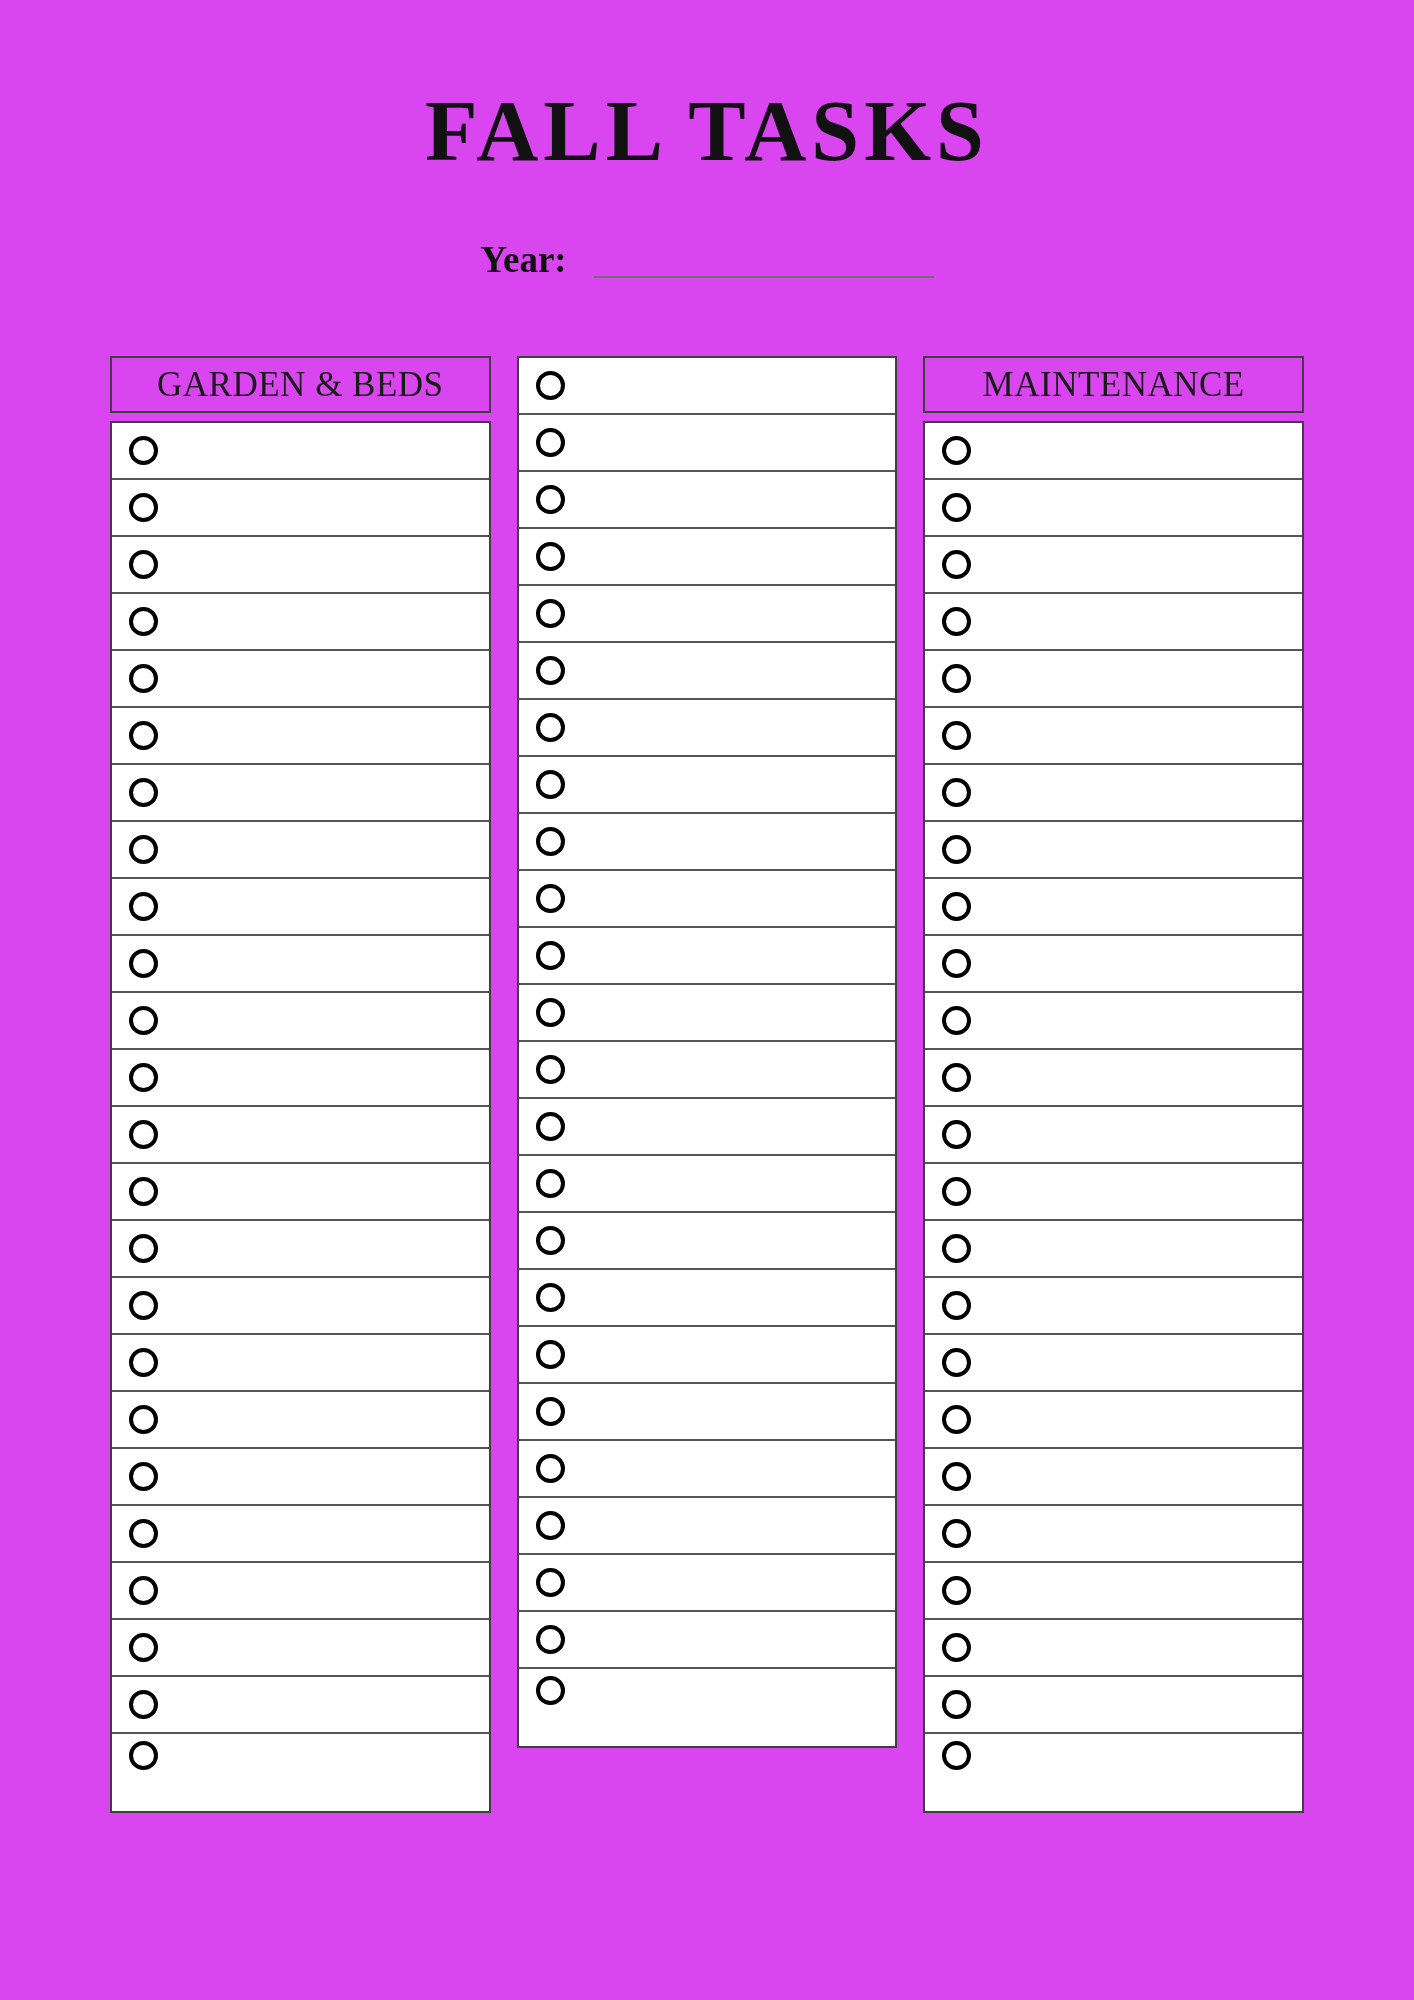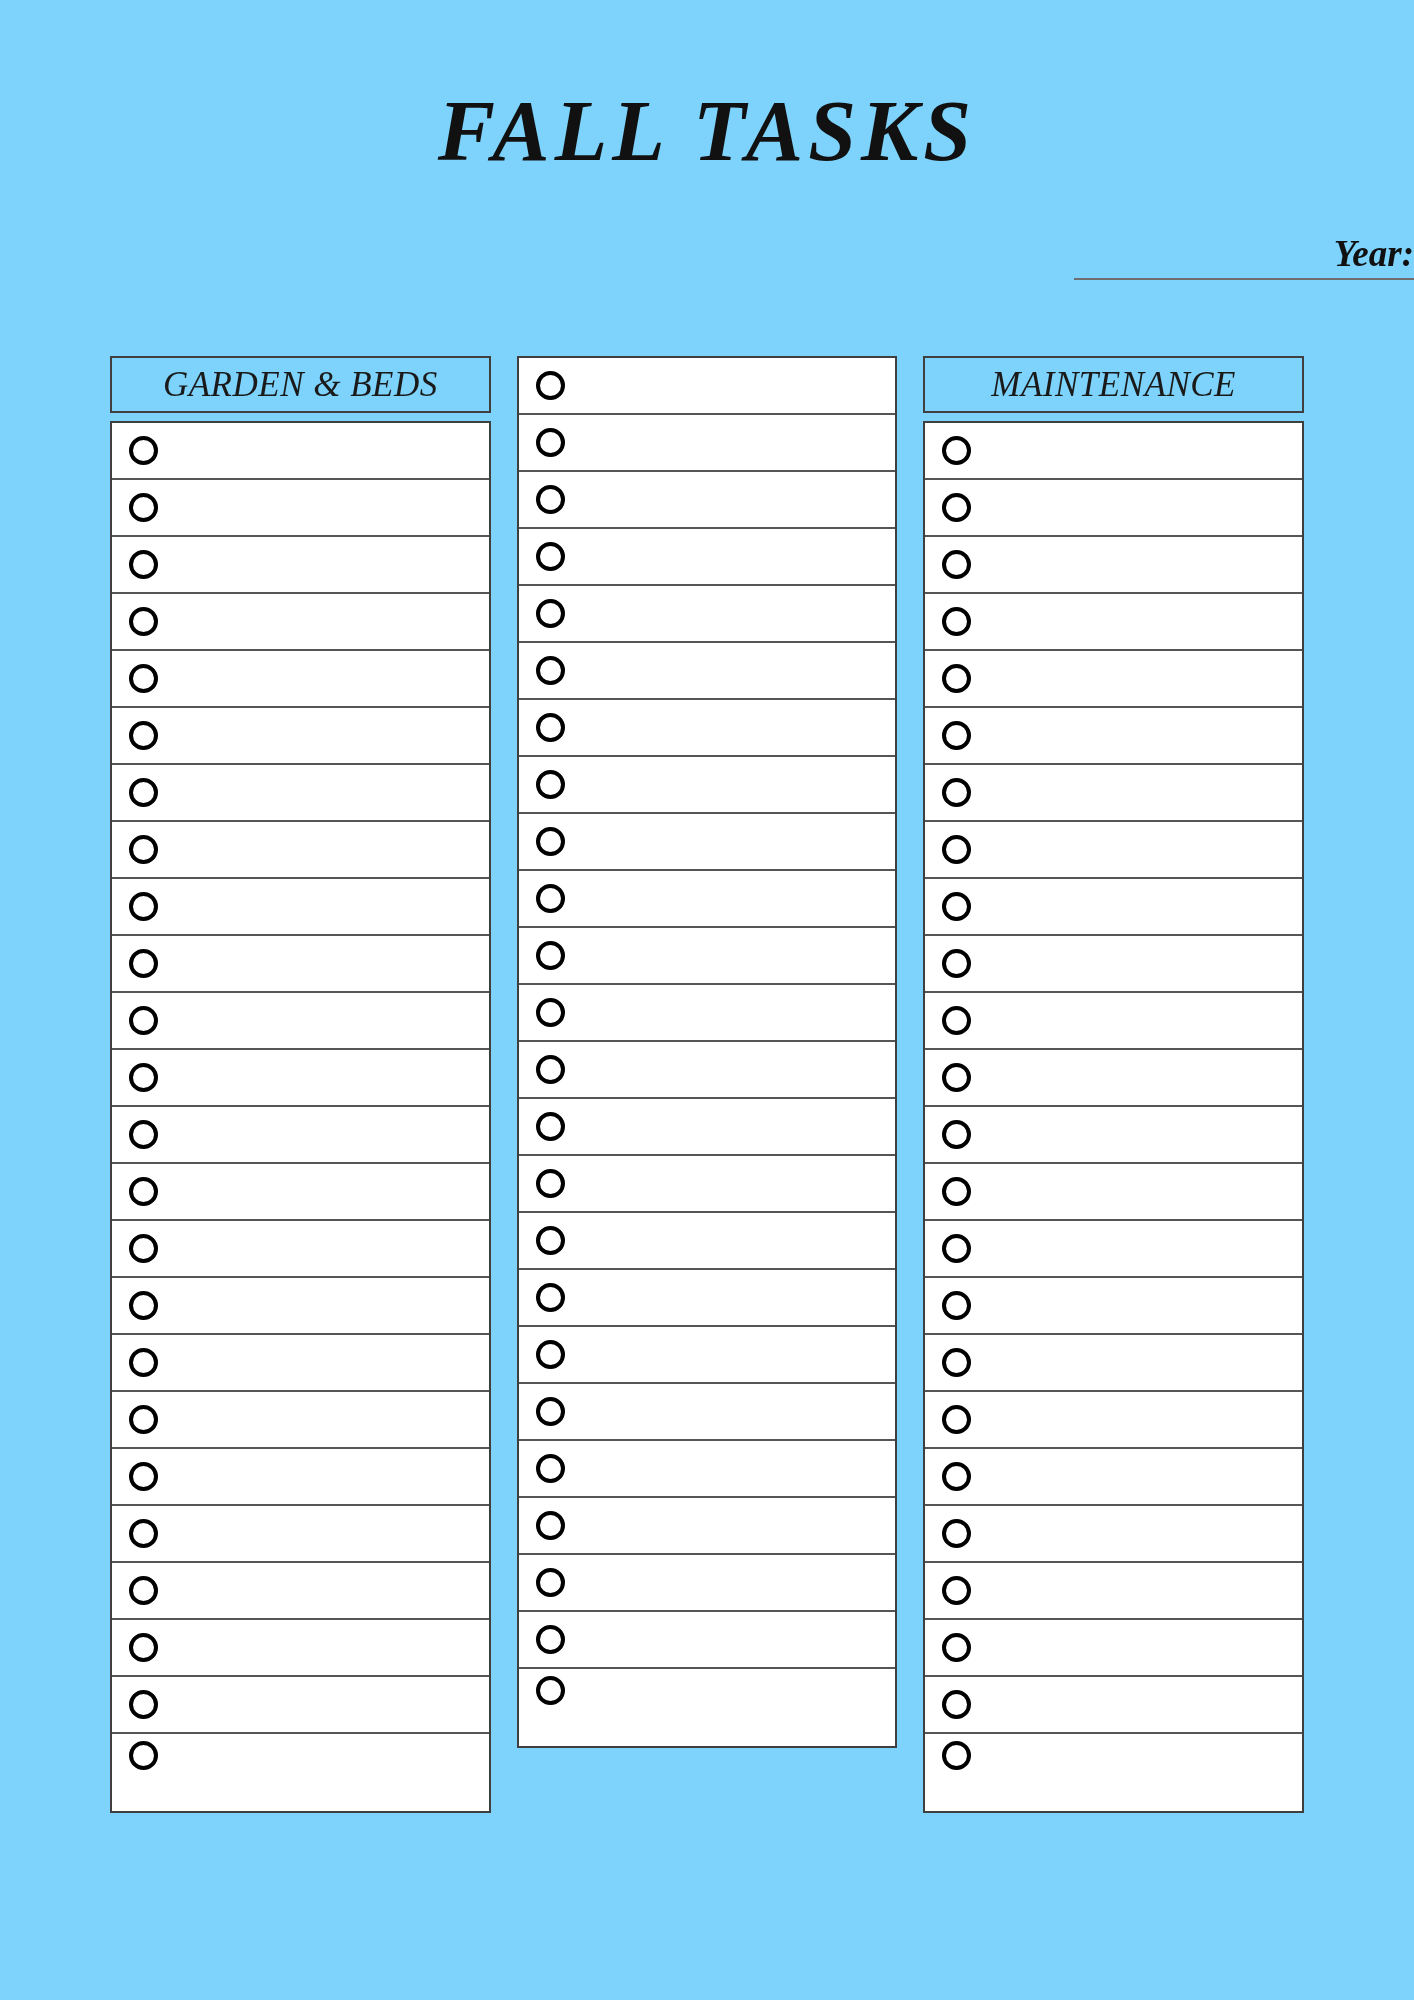"FALL TASKS" .page { background: #7dd3fc -> #d946ef; font-style: italic -> none }
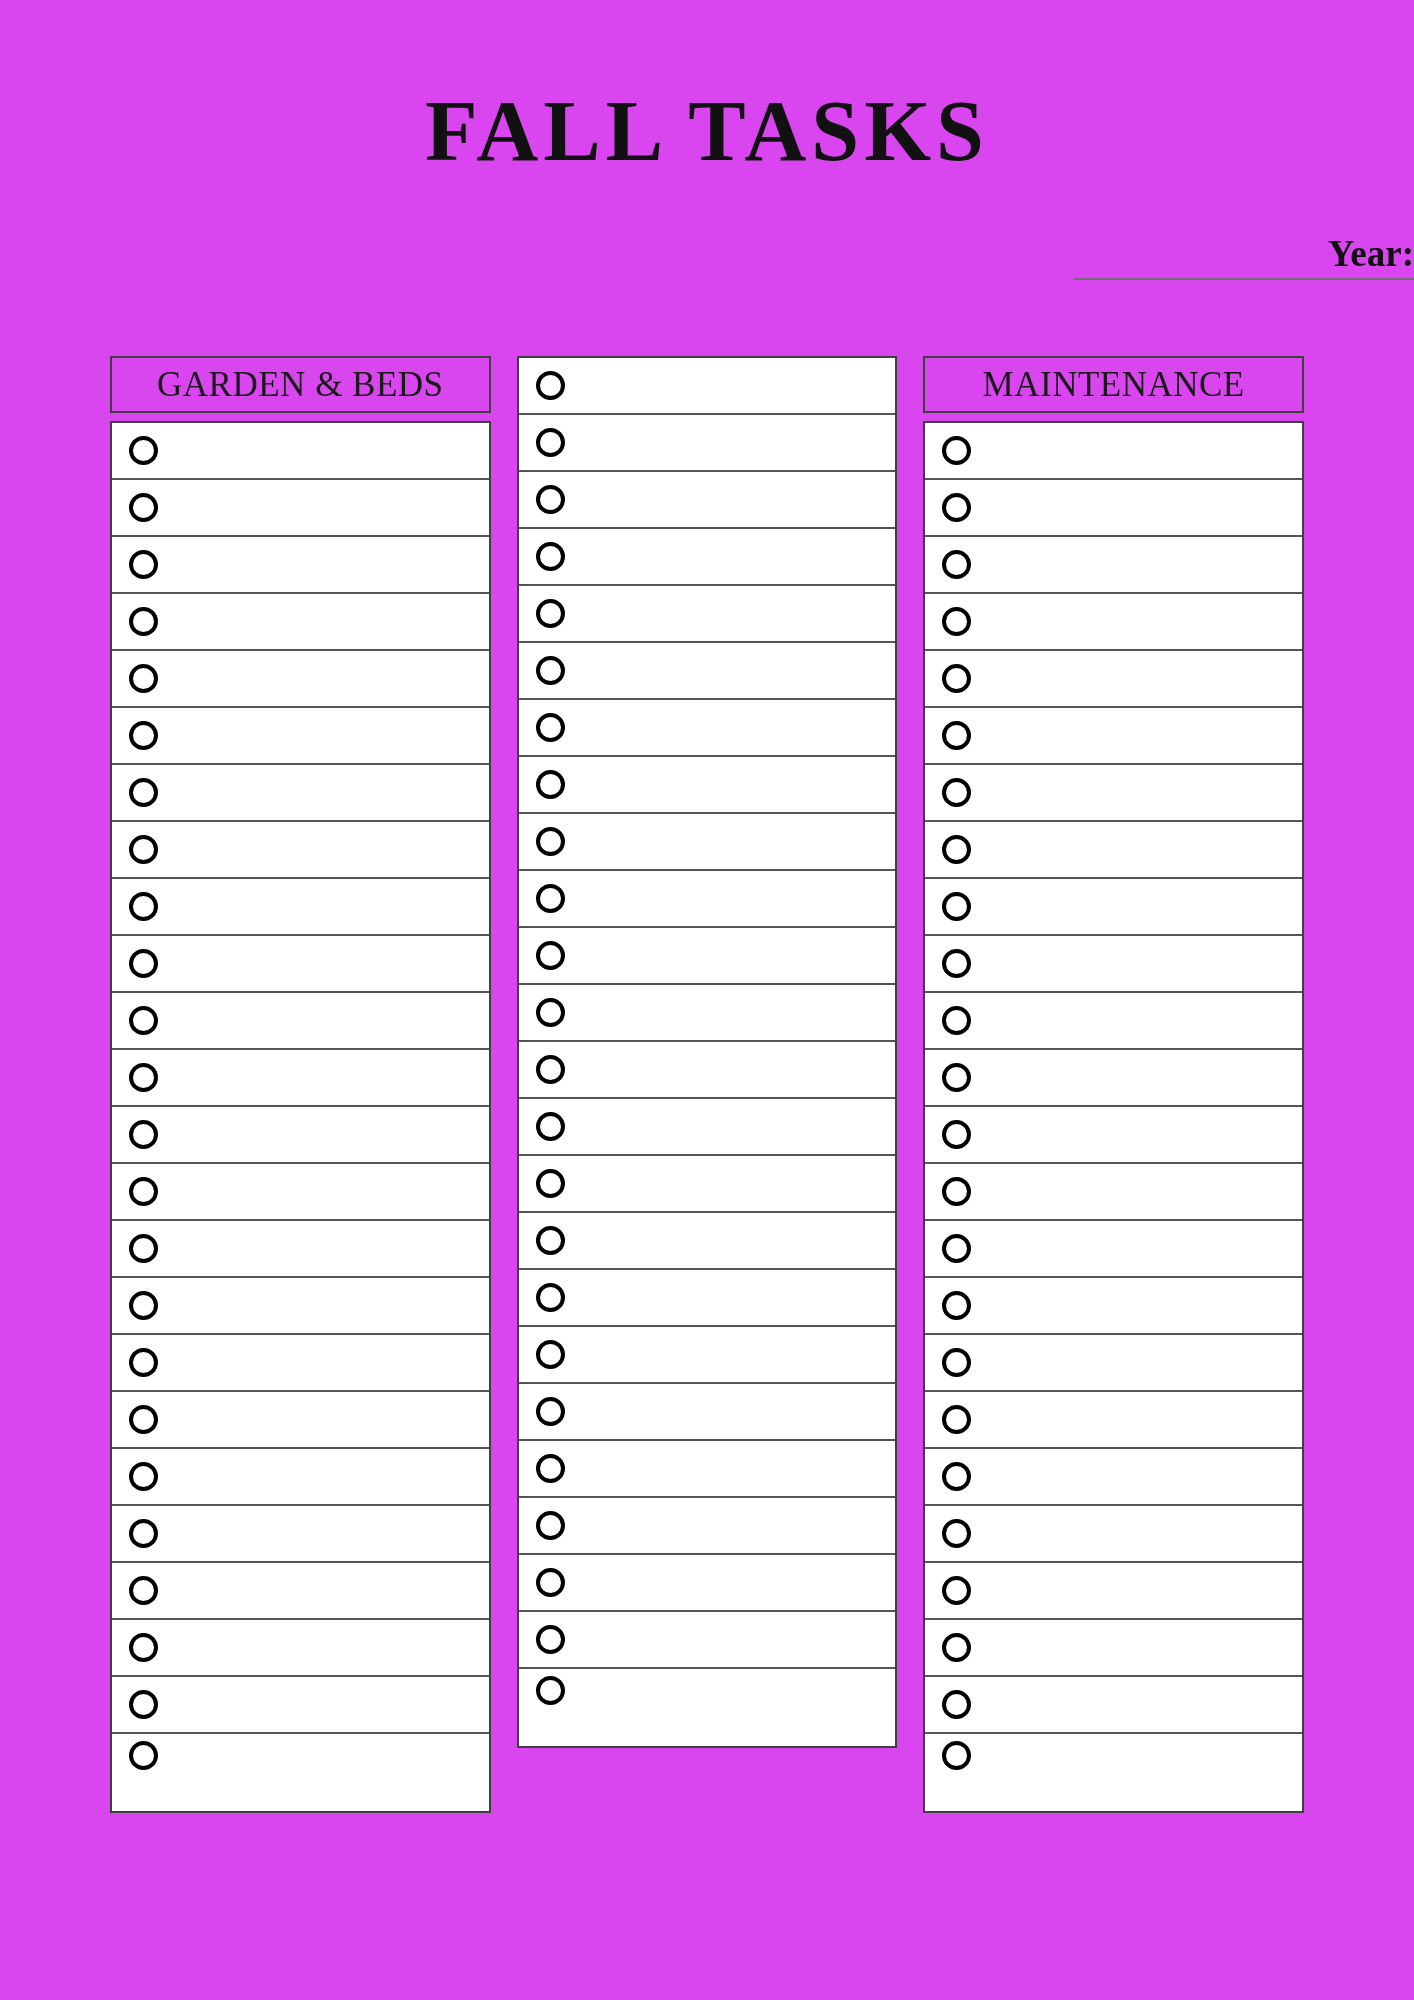"Year:" .year-row { flex-direction: column -> none }
